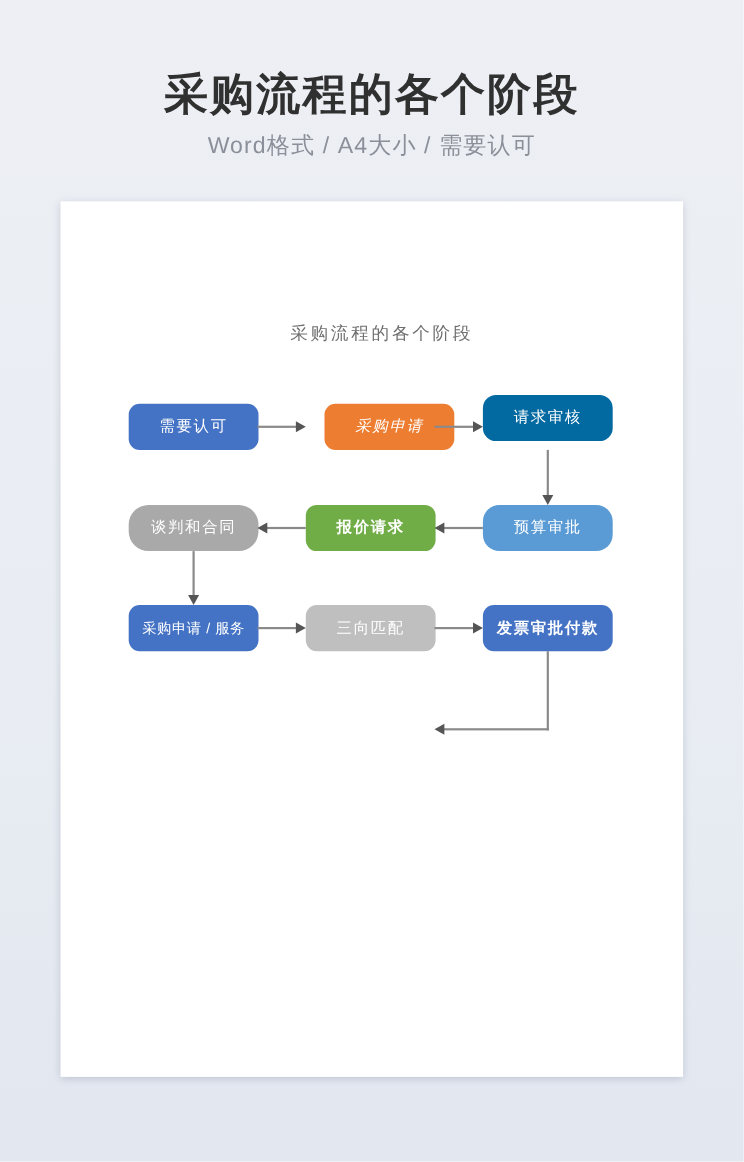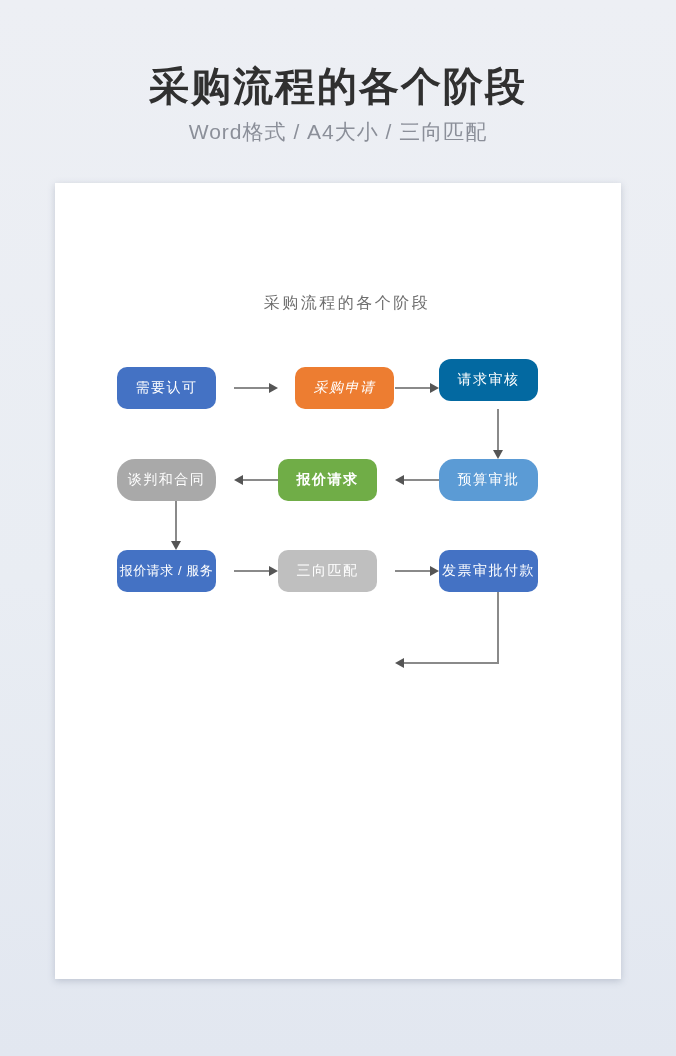"Word格式 / A4大小 / 三向匹配" p.sub-title { text: 三向匹配 -> 需要认可 }
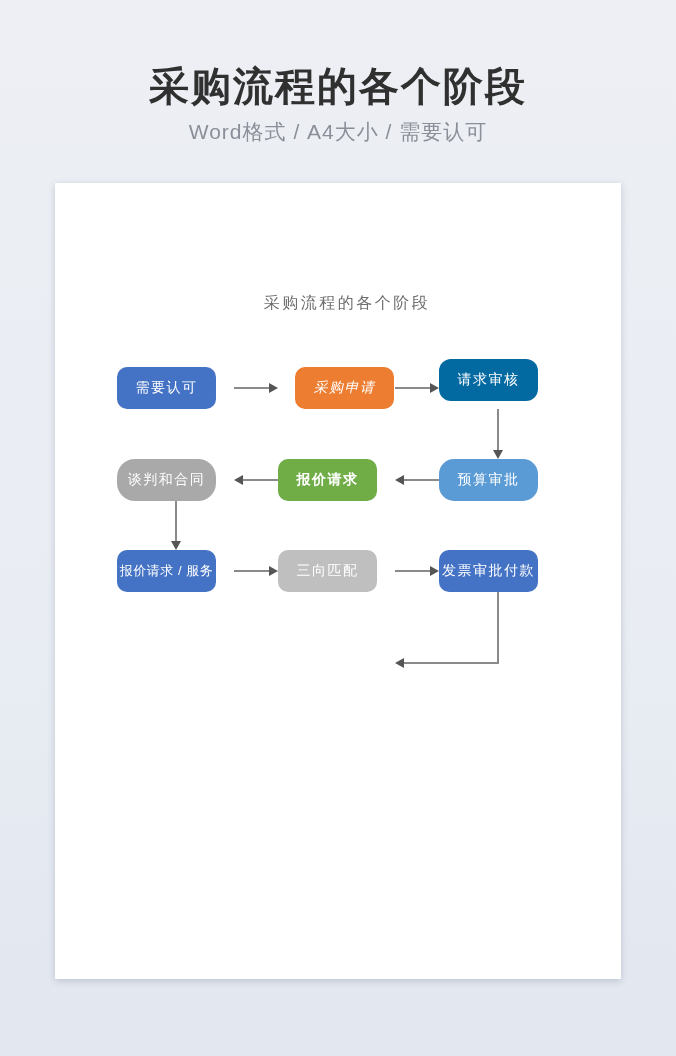"需要认可" .flow-node { width: 99px -> 118px }
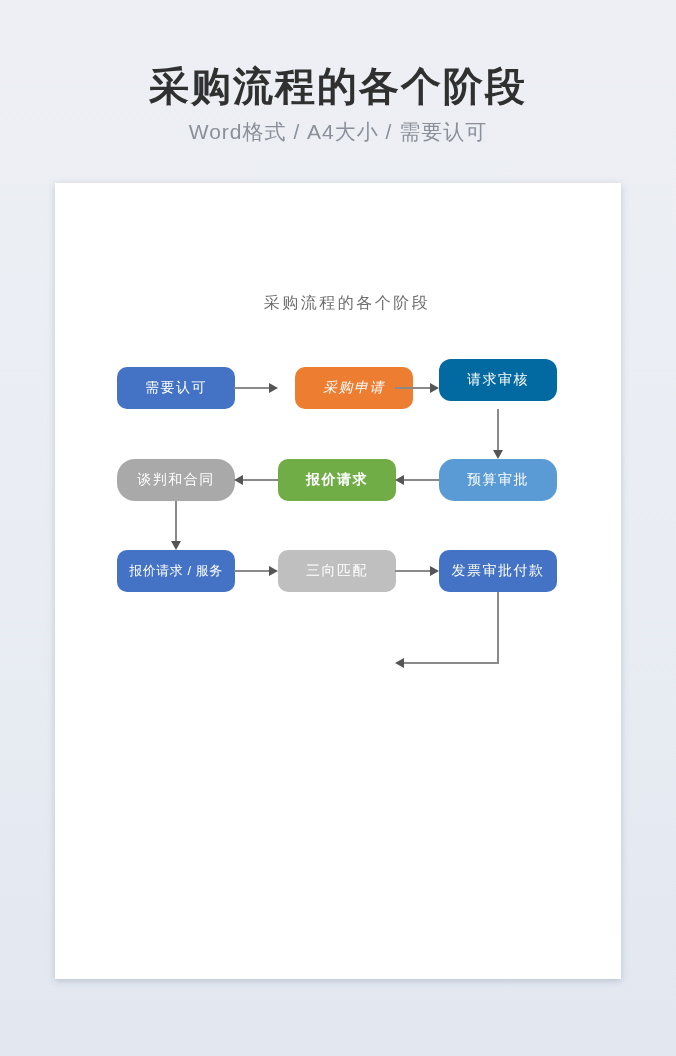"报价请求 / 服务" div.flow-node { text: 报价请求 -> 采购申请 }
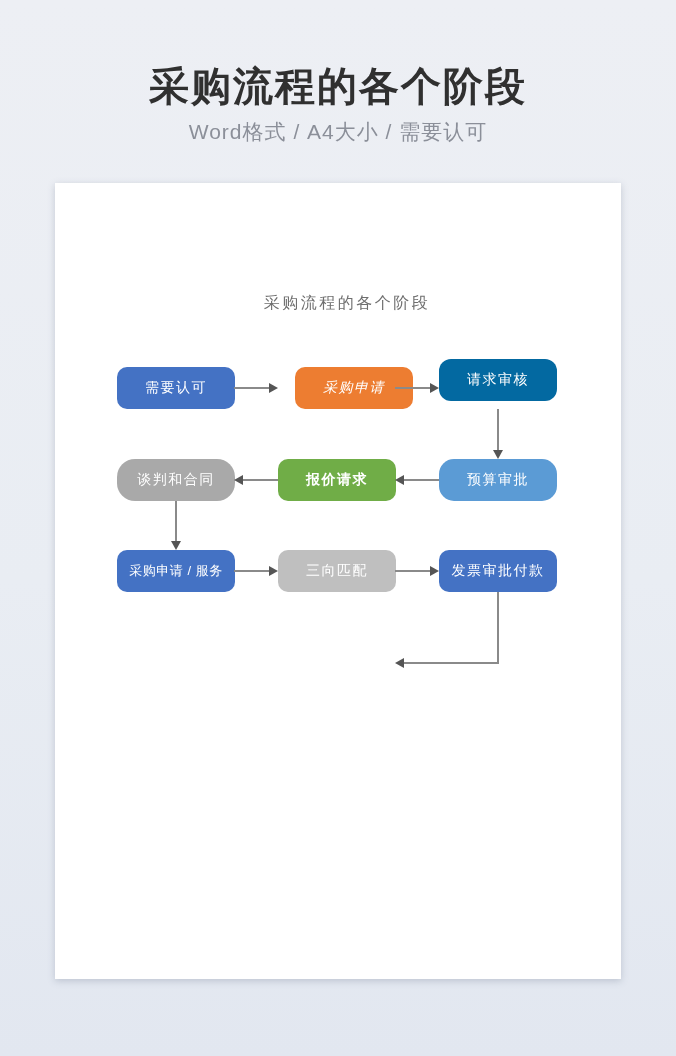"发票审批付款" div.flow-node { font-weight: none -> bold }
